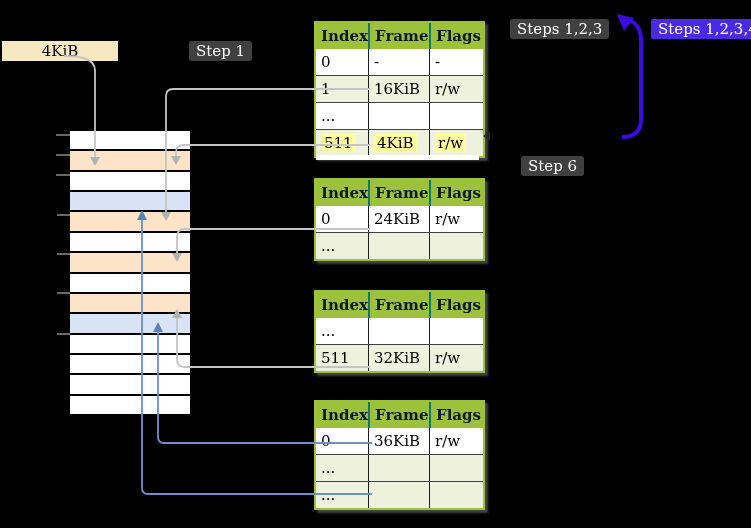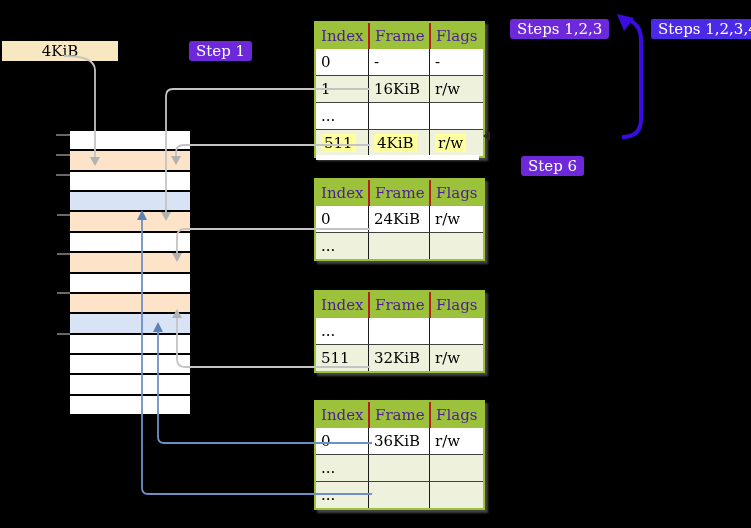"Index" .trow.head { color: #4c1d95 -> #0f172a; font-weight: normal -> bold }
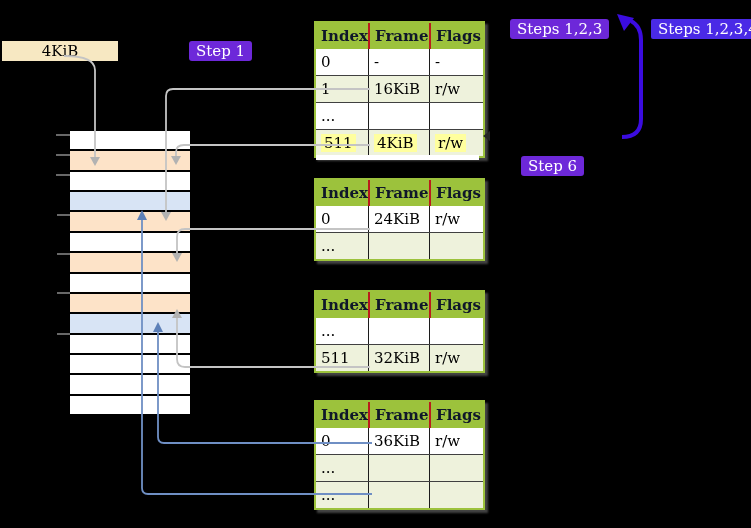"Frame" .trow.head .c + .c { border-left: 2px solid #b91c1c -> 2px solid #0f766e }
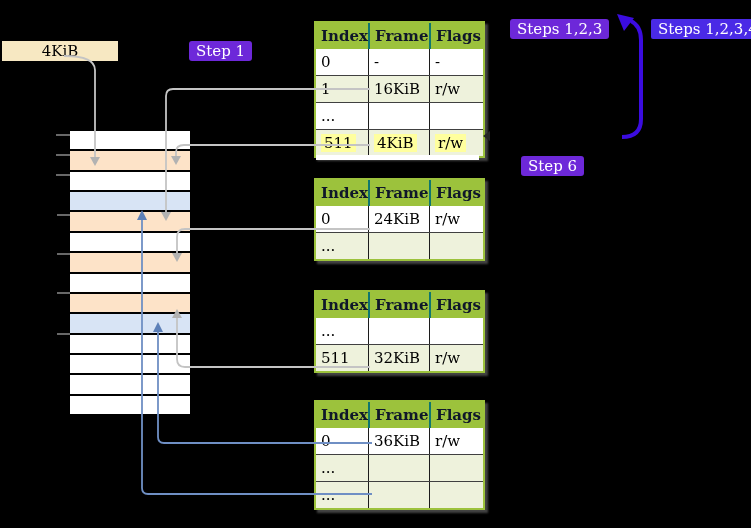"Steps 1,2,3" .badge.red { background: #6d28d9 -> #404040 }
